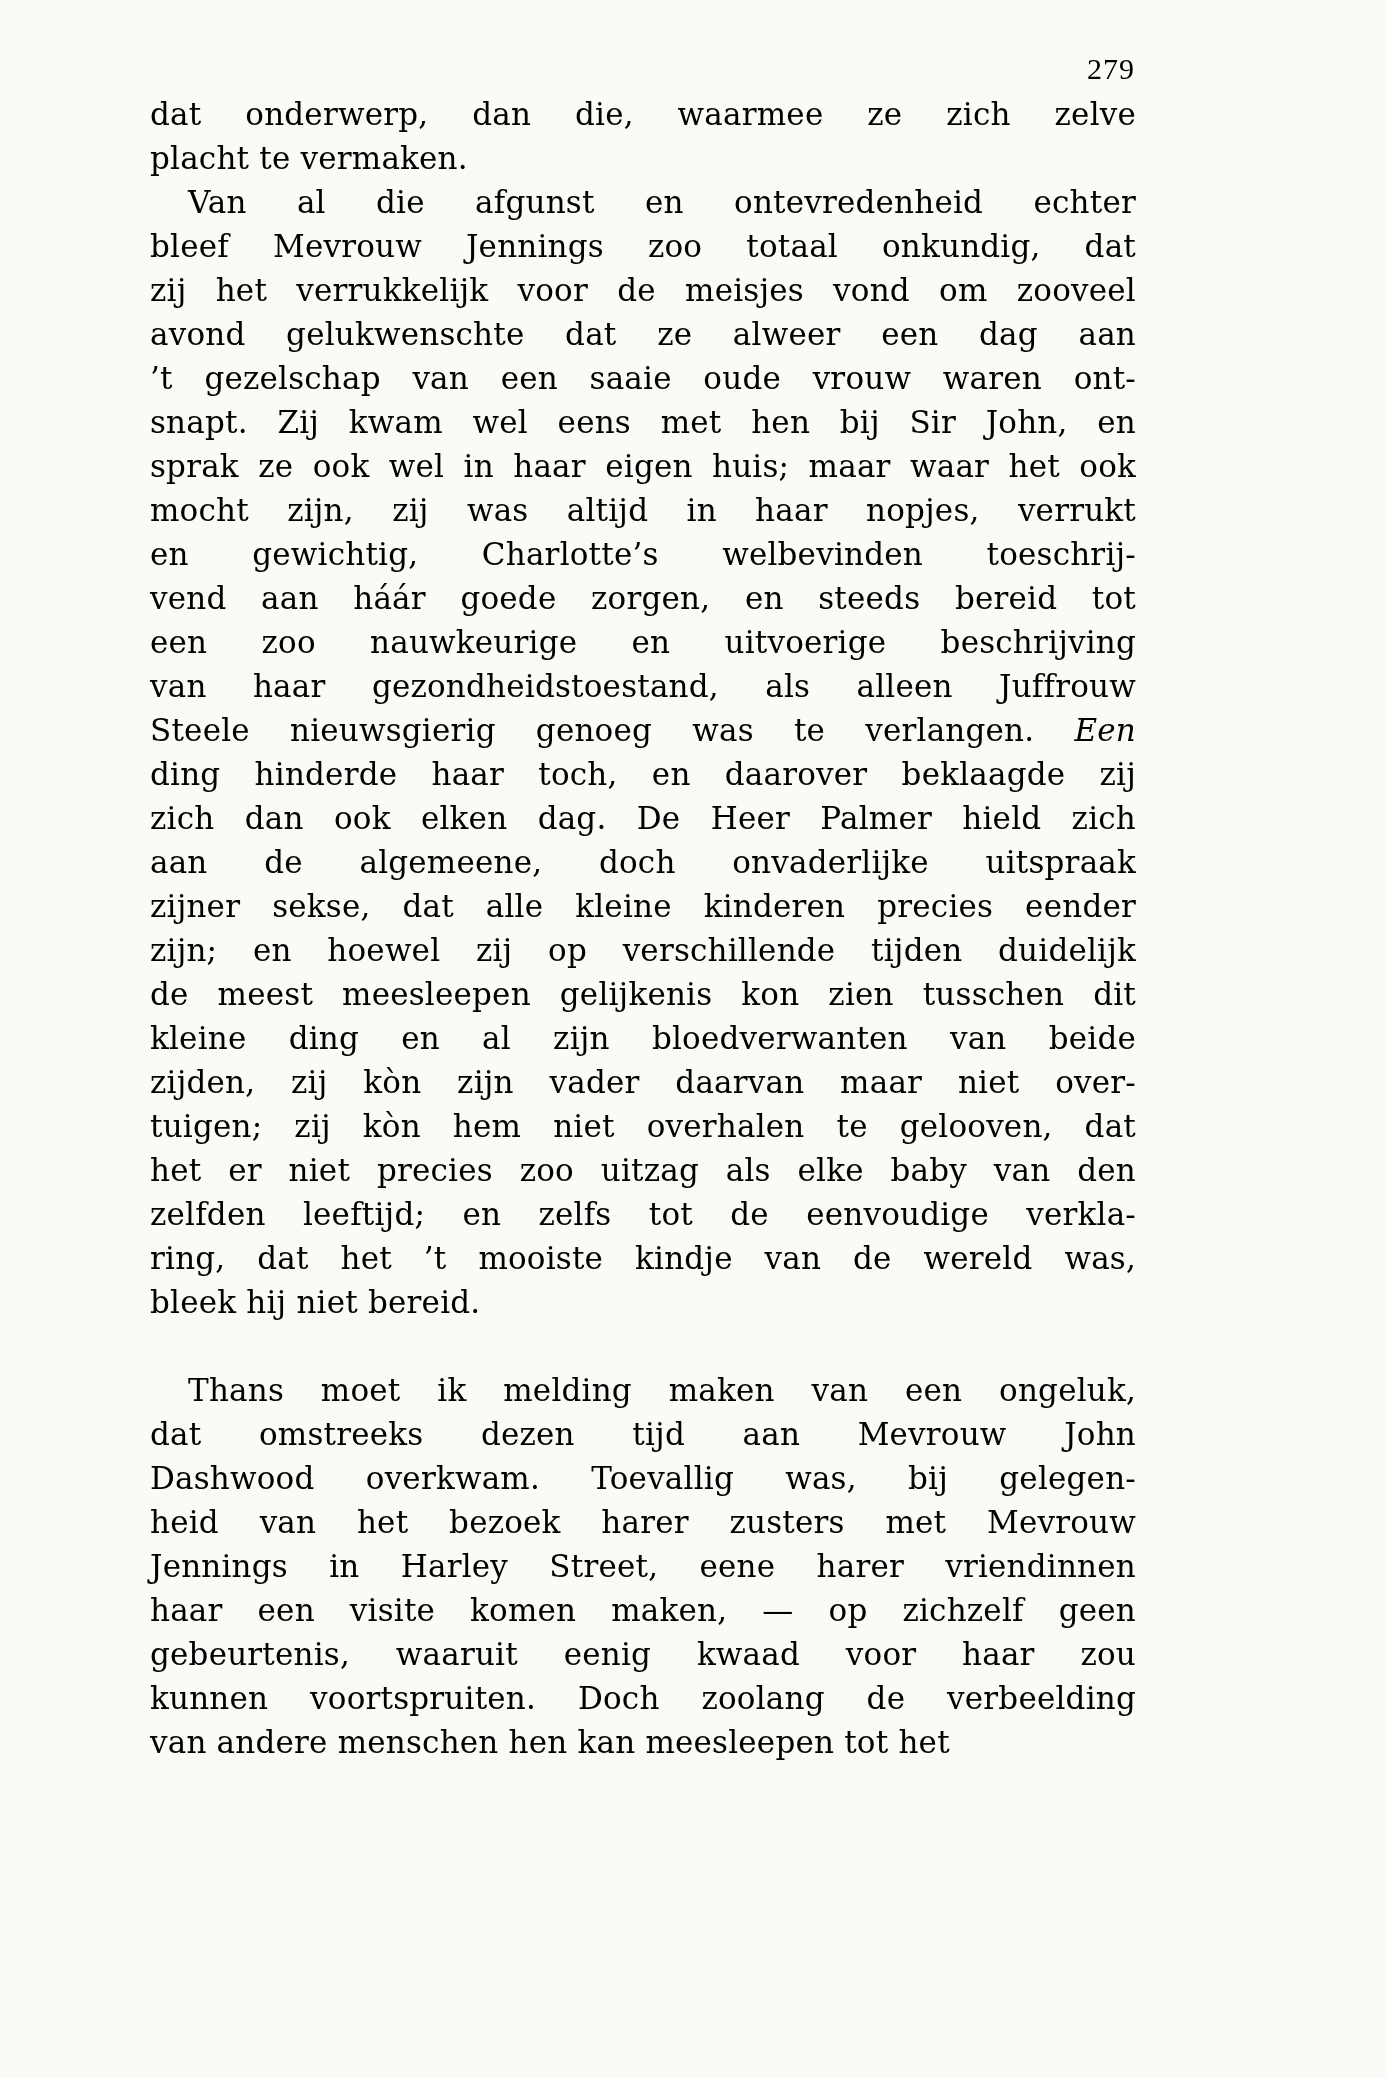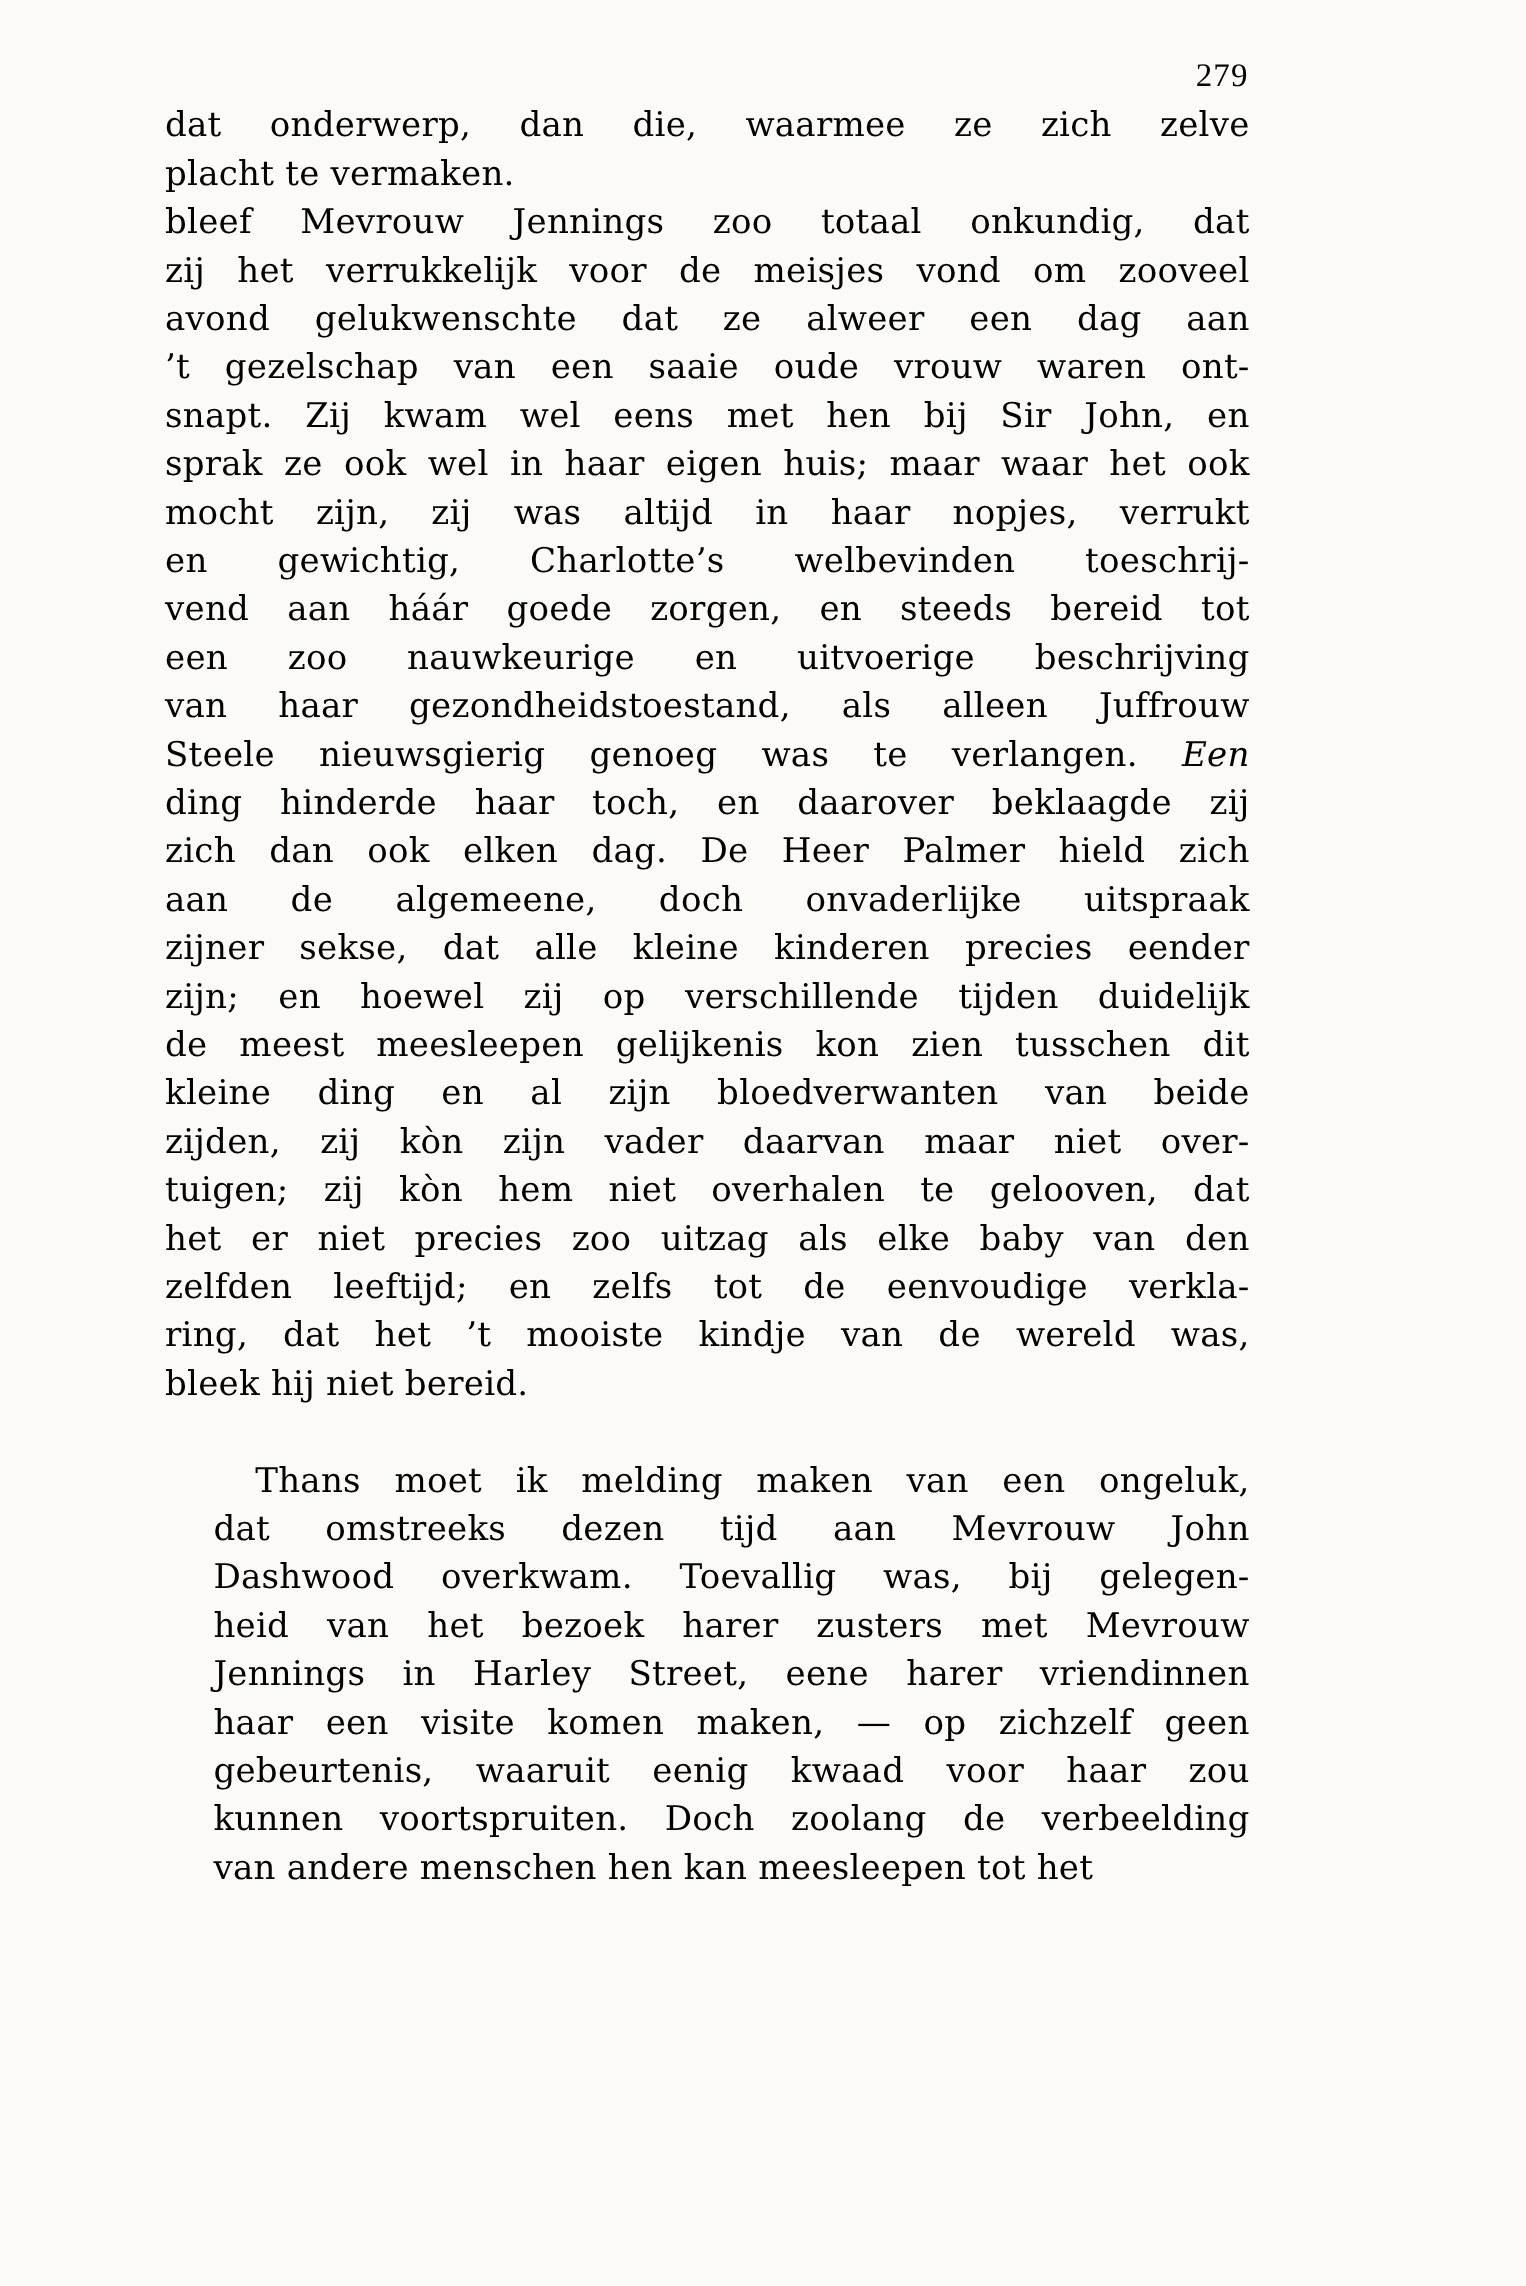"Van al die afgunst en" div.line { html: none -> <div><span>Van al die afgunst en ontevredenheid echter</span></div> }
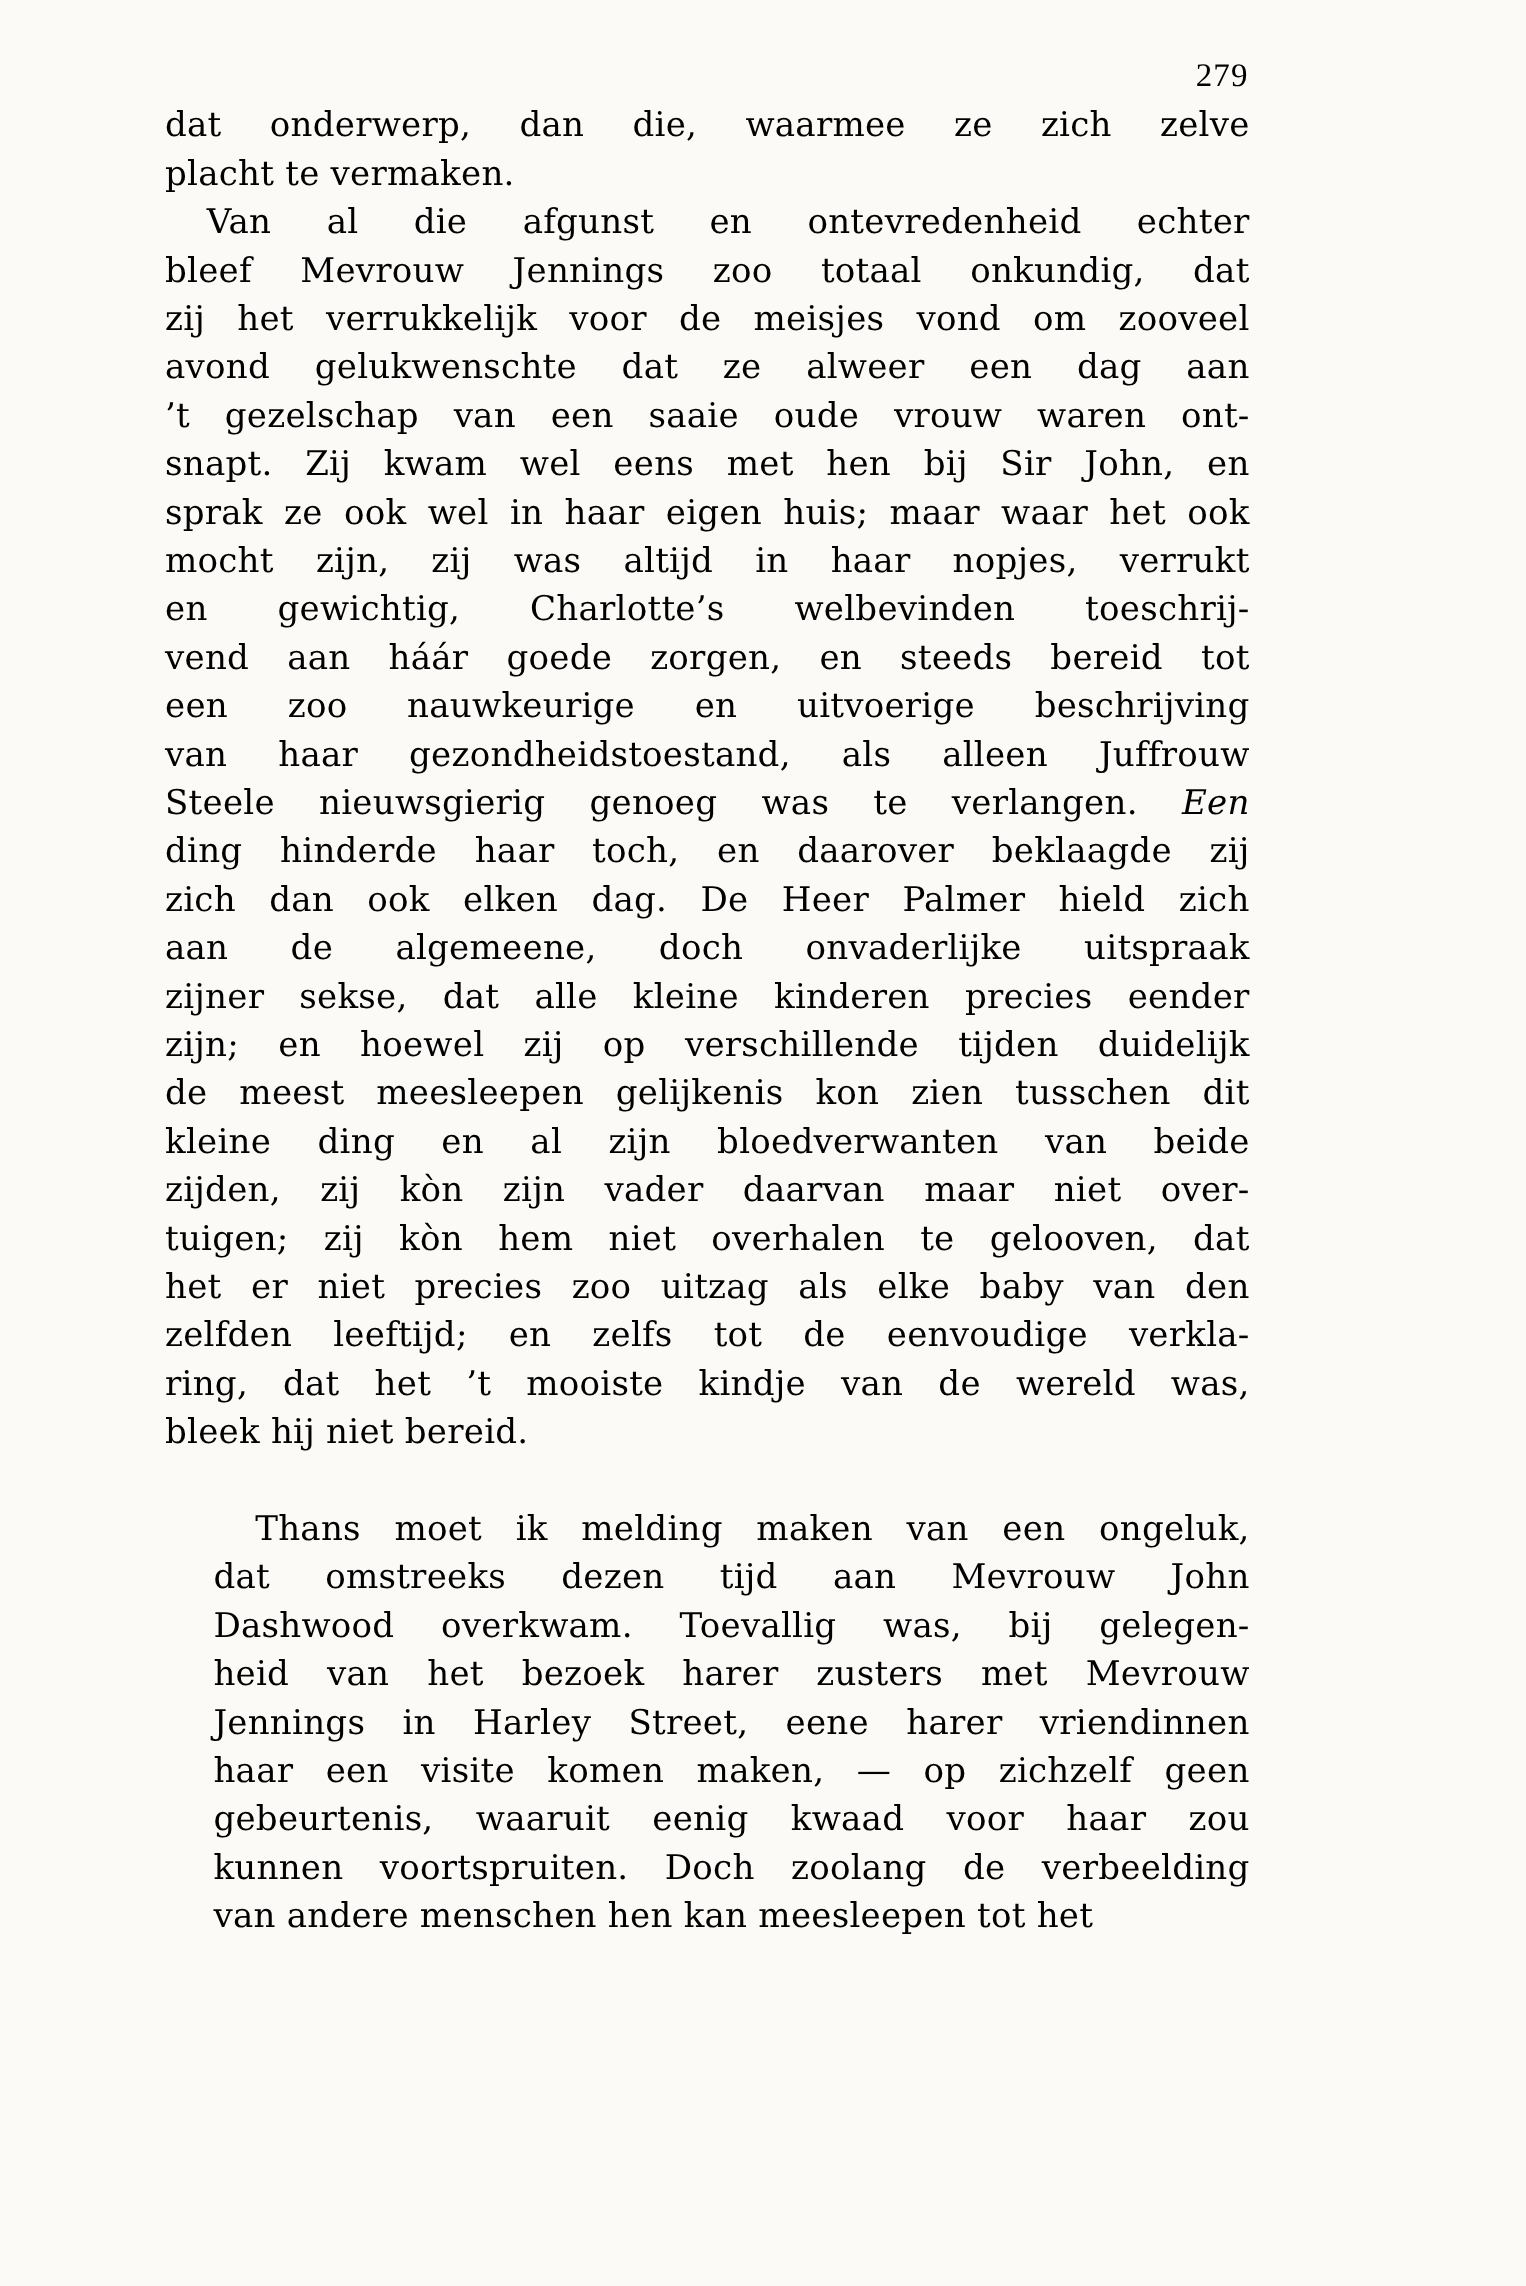"Thans moet ik melding maken" .paragraph.space-before { margin-left: 44px -> none }
